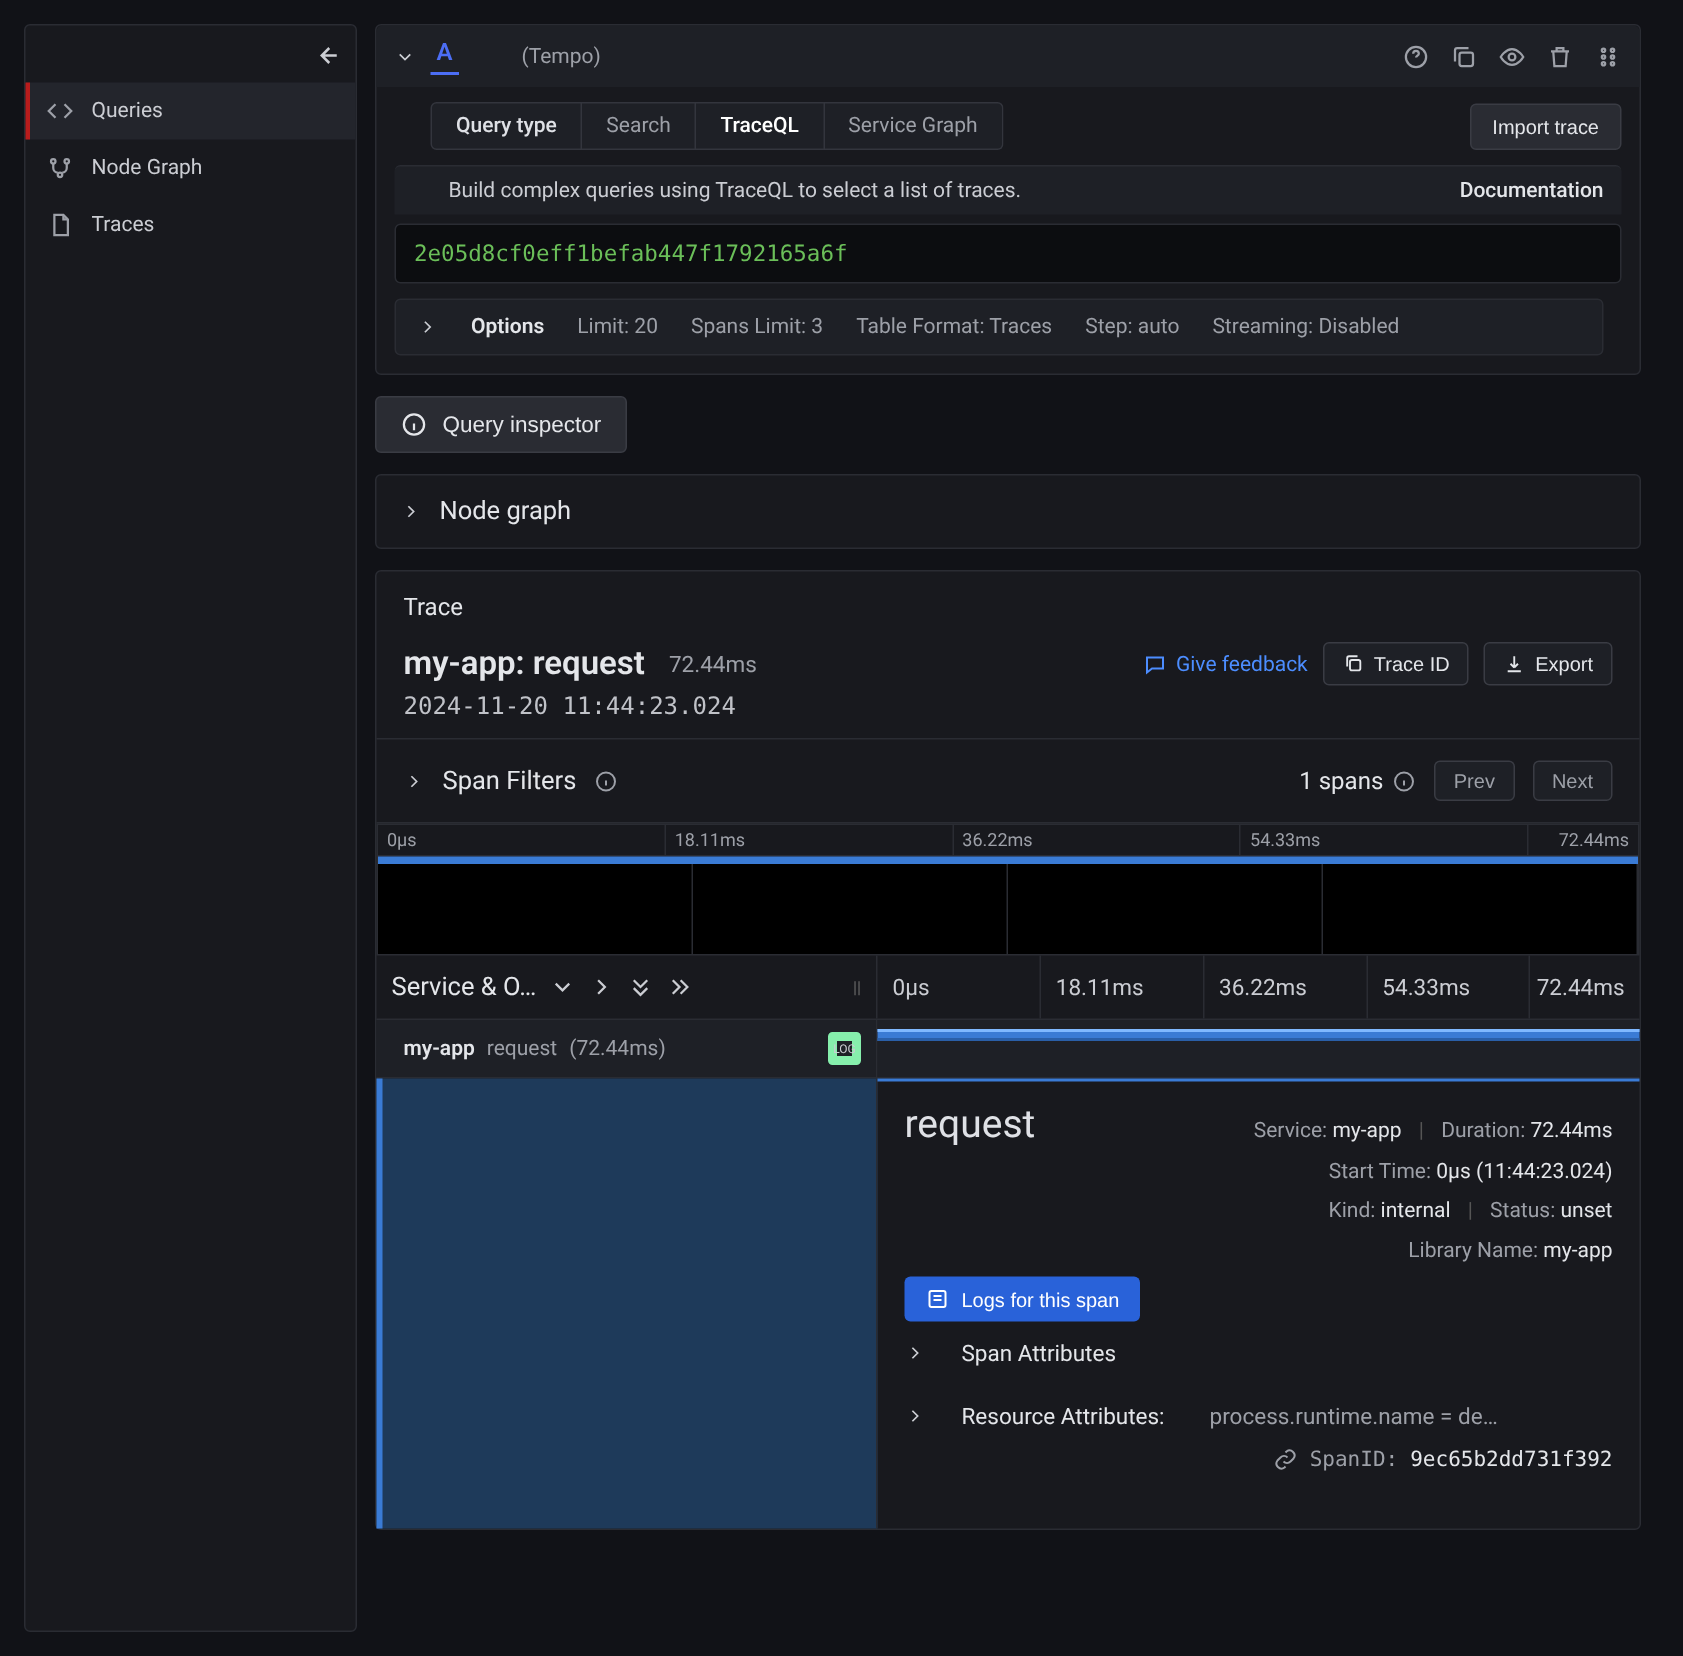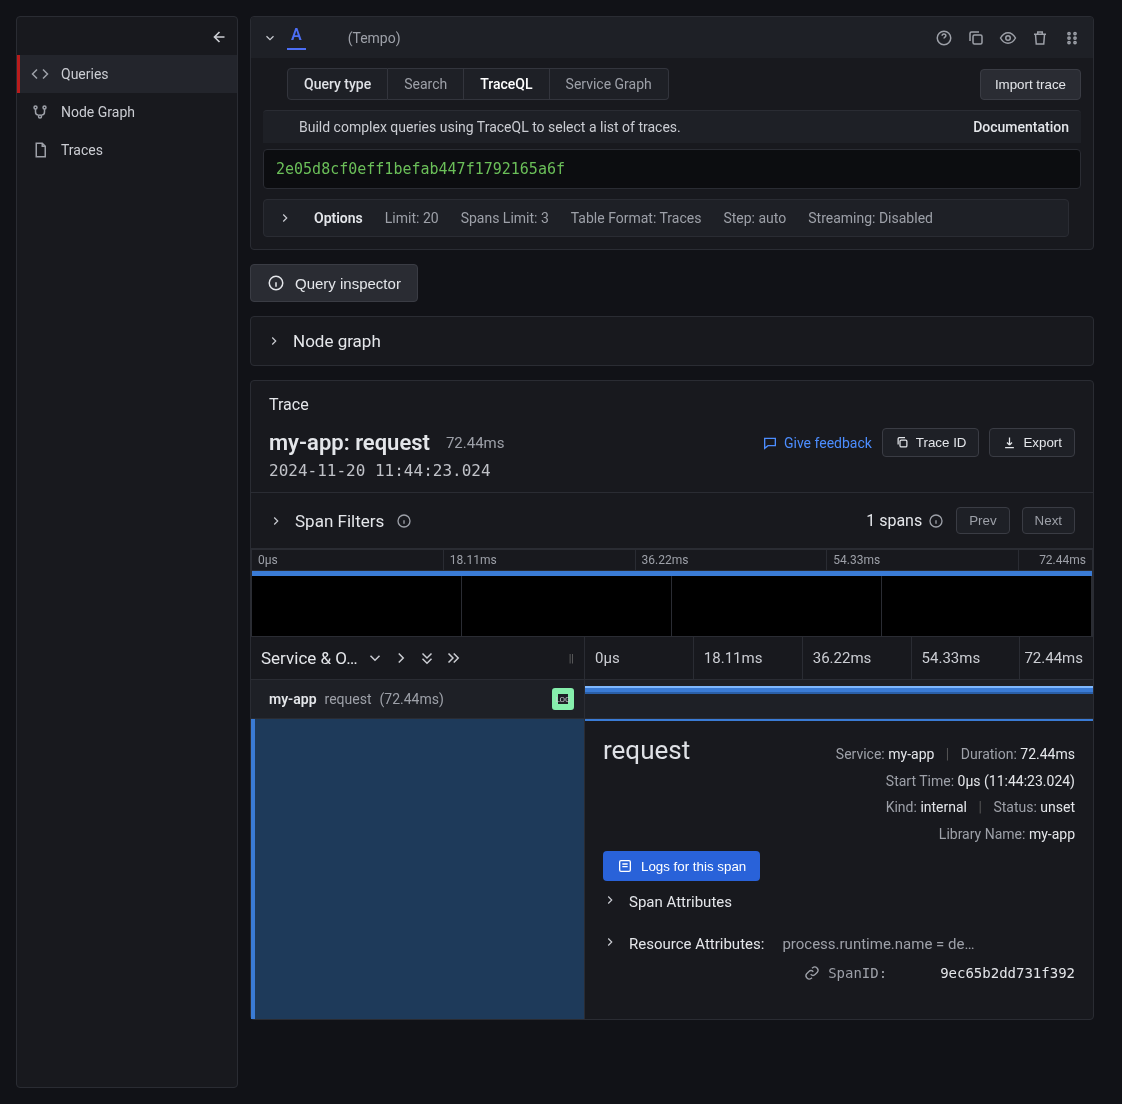"Span Attributes" .attr-row { align-items: flex-start -> center; gap: 12px -> 24px }
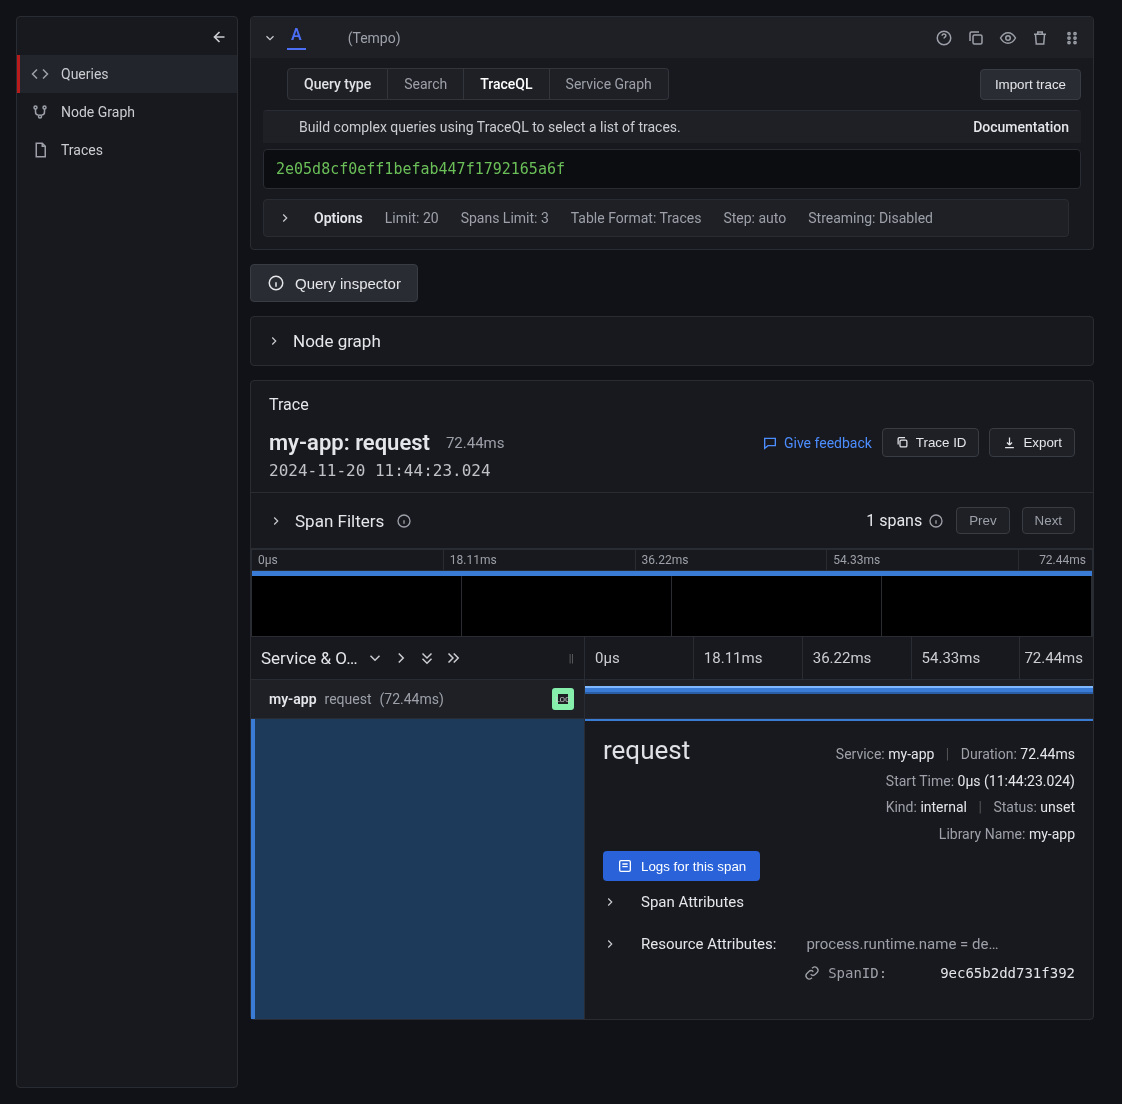"9ec65b2dd731f392" .spanid-row .v { margin-left: 45px -> none }
